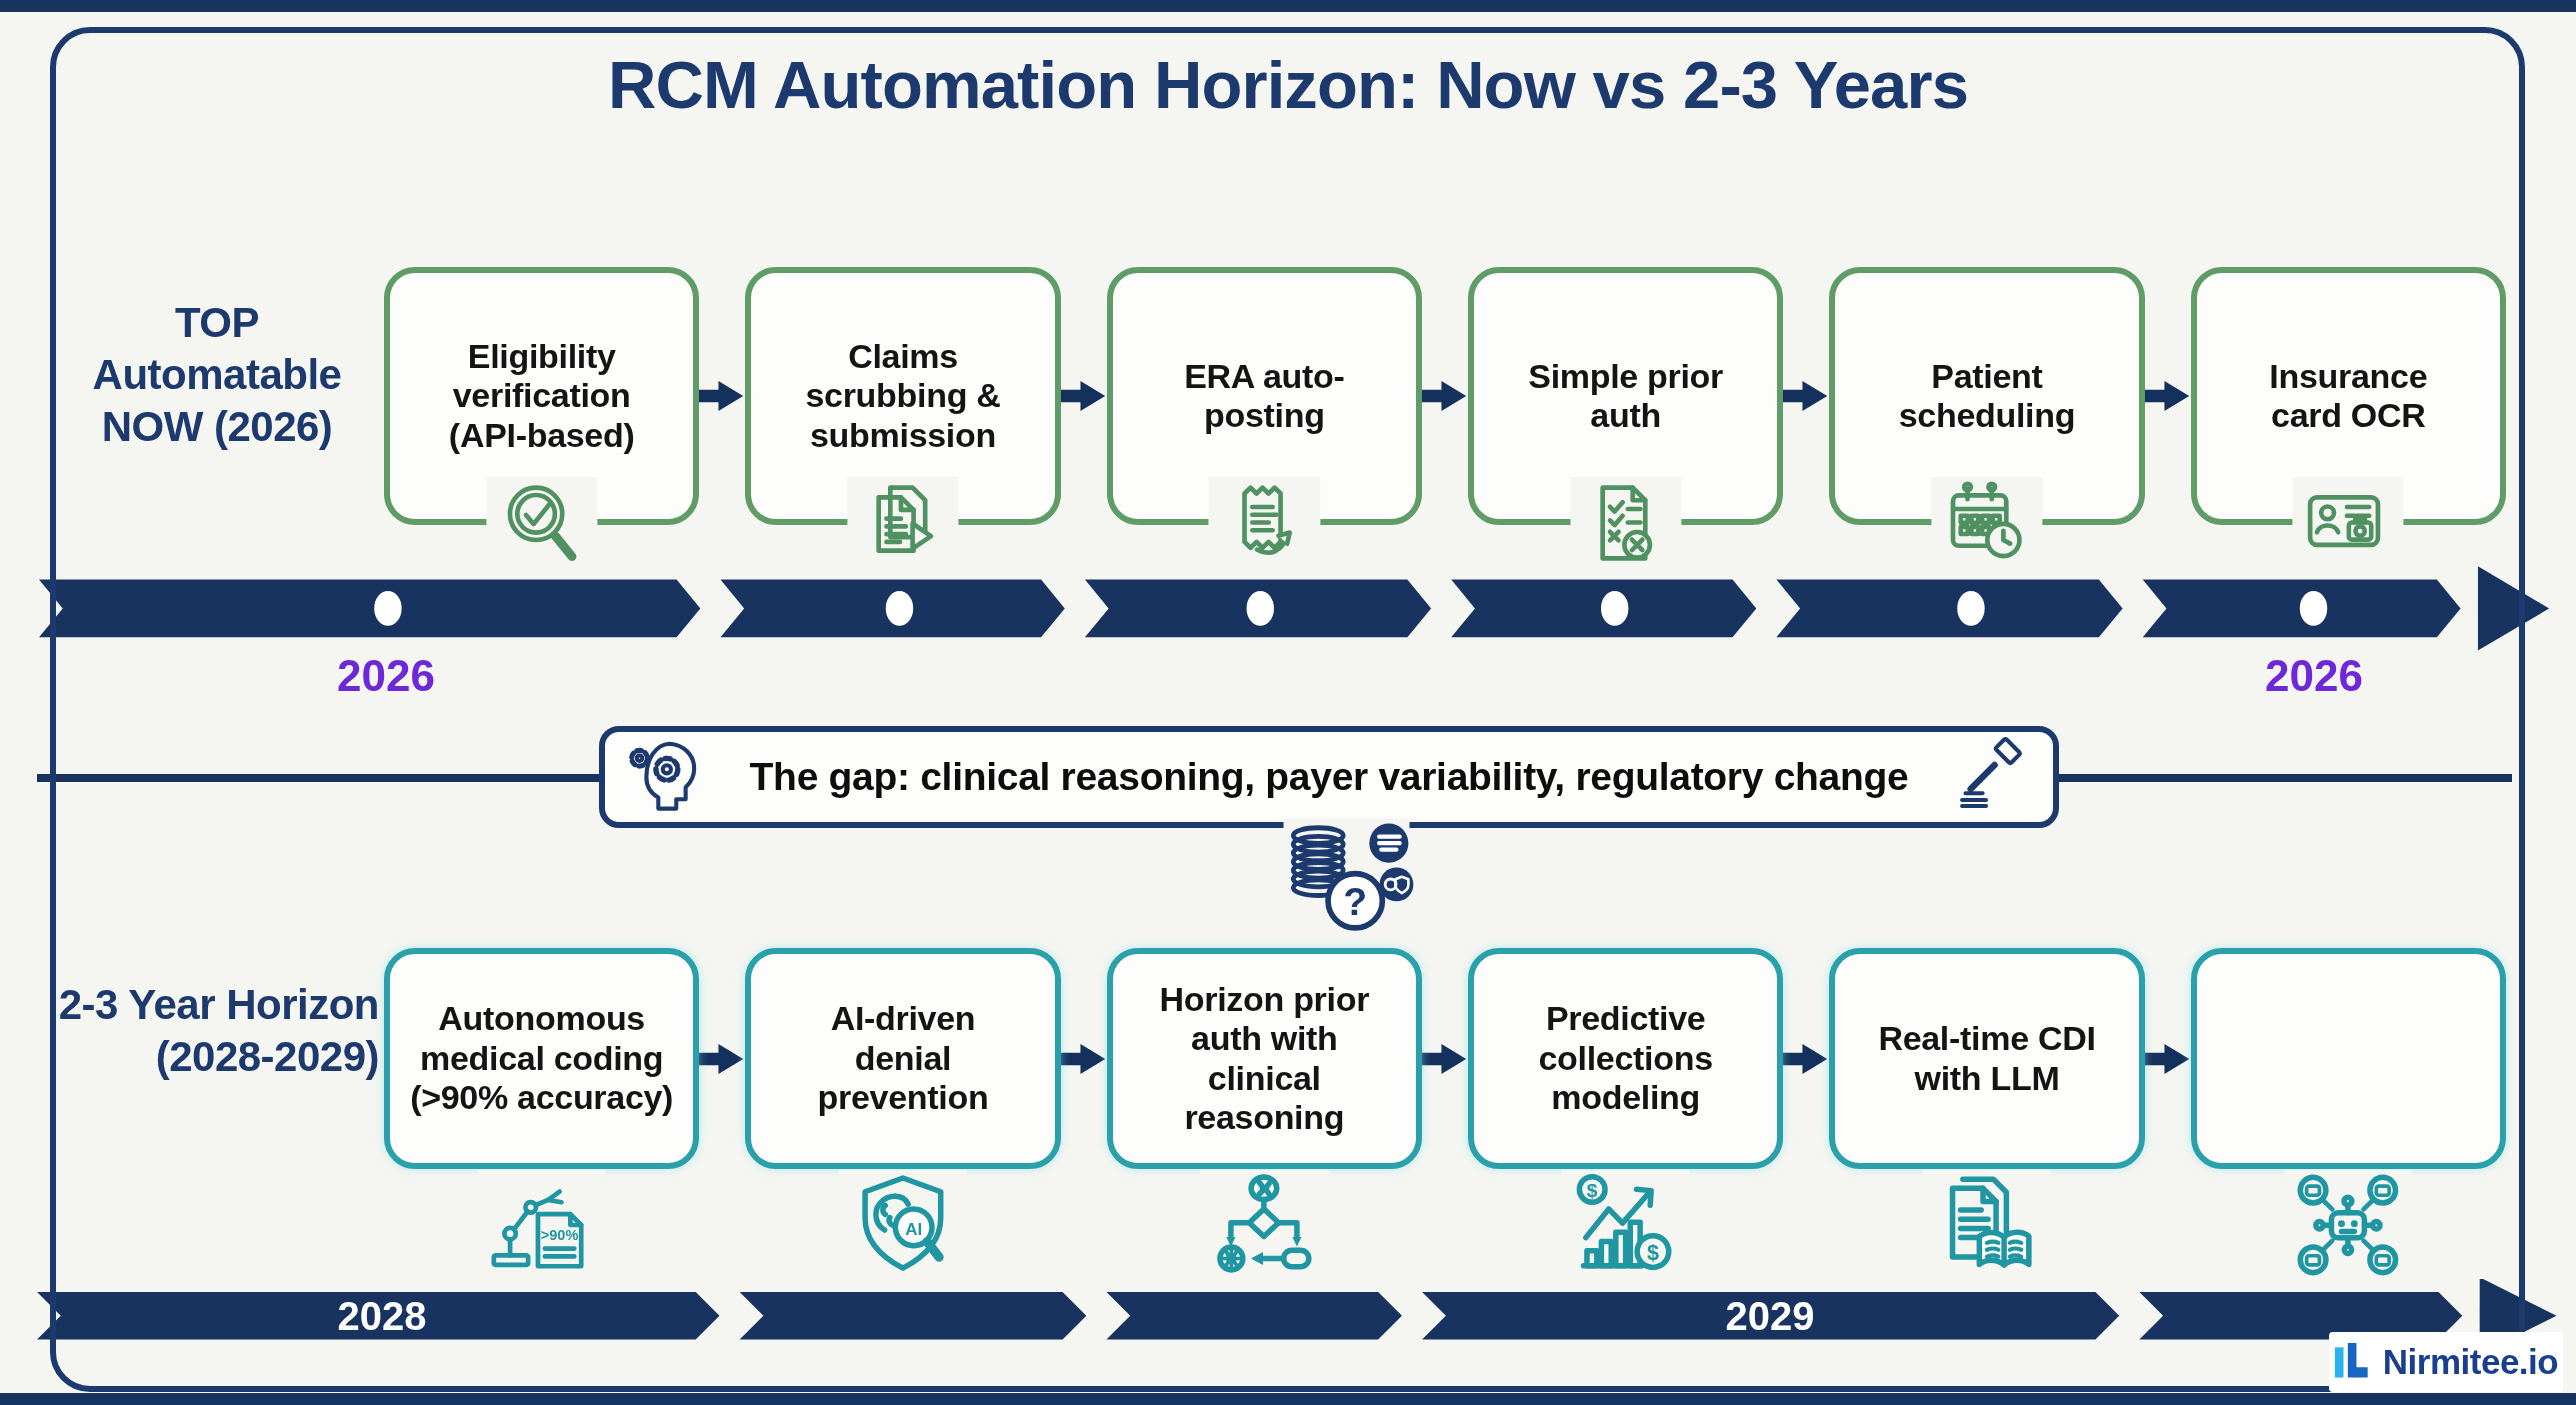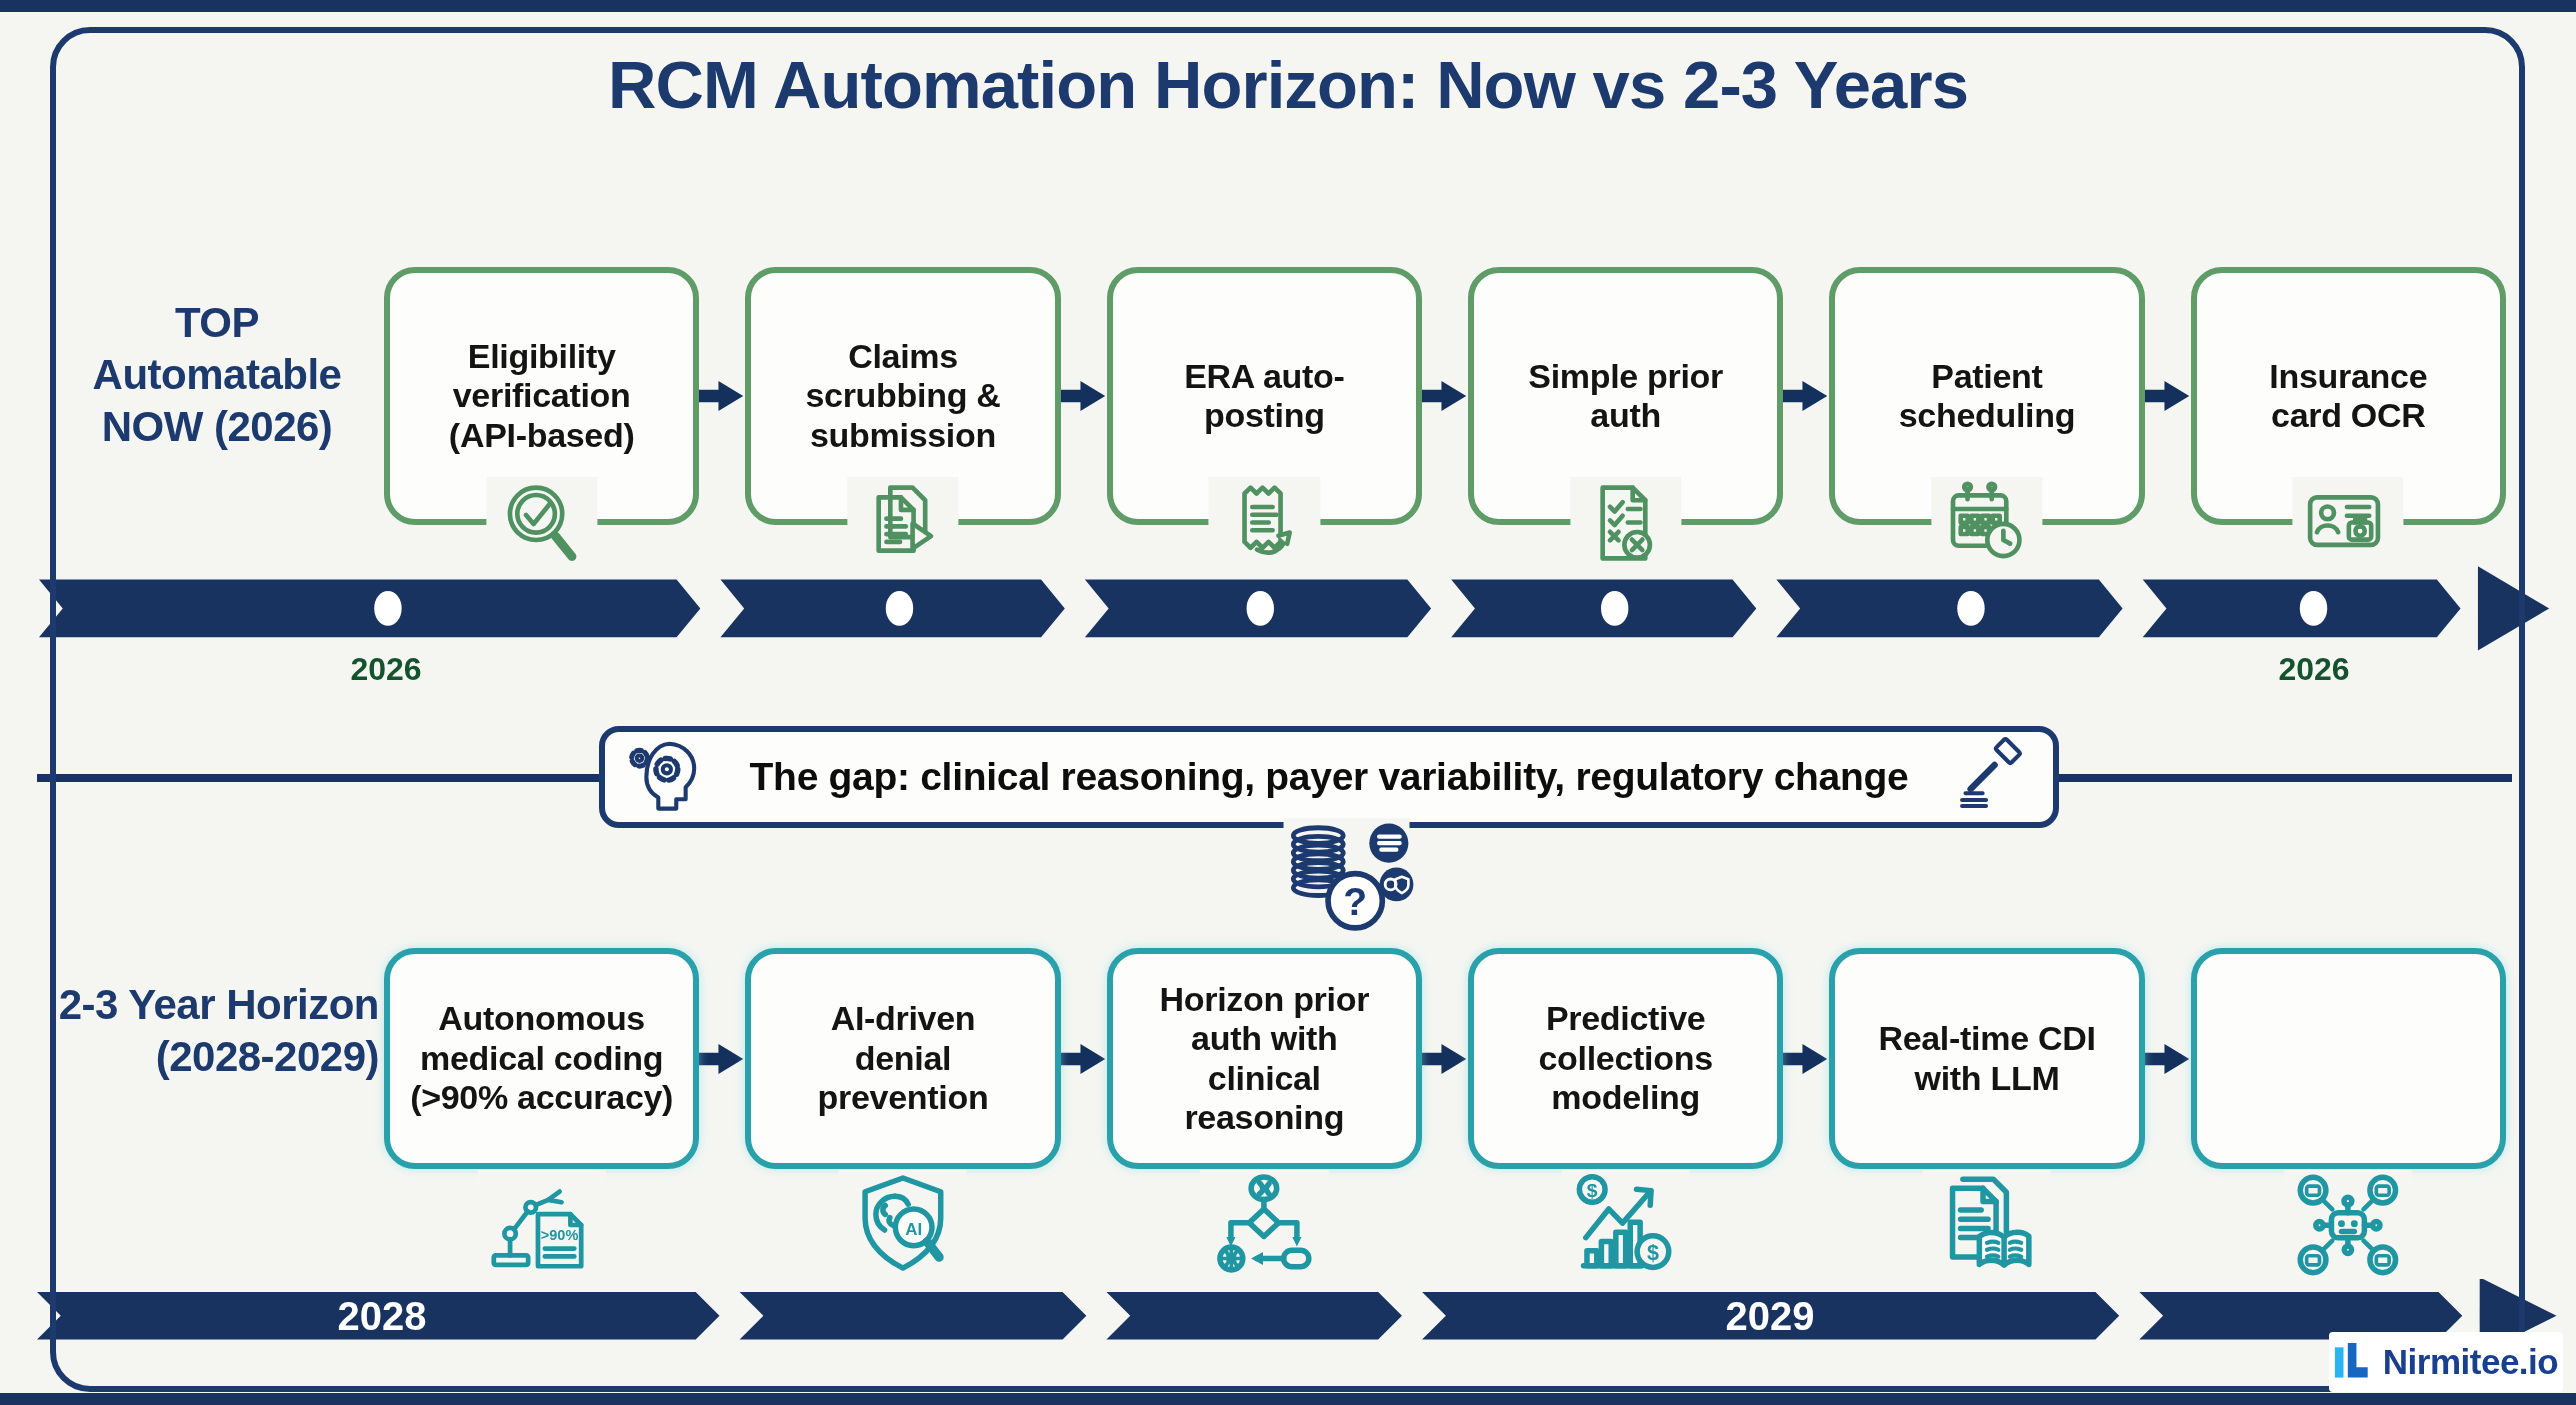"2026" .year.navy { color: #14532d -> #6d28d9; font-size: 32px -> 44px }
